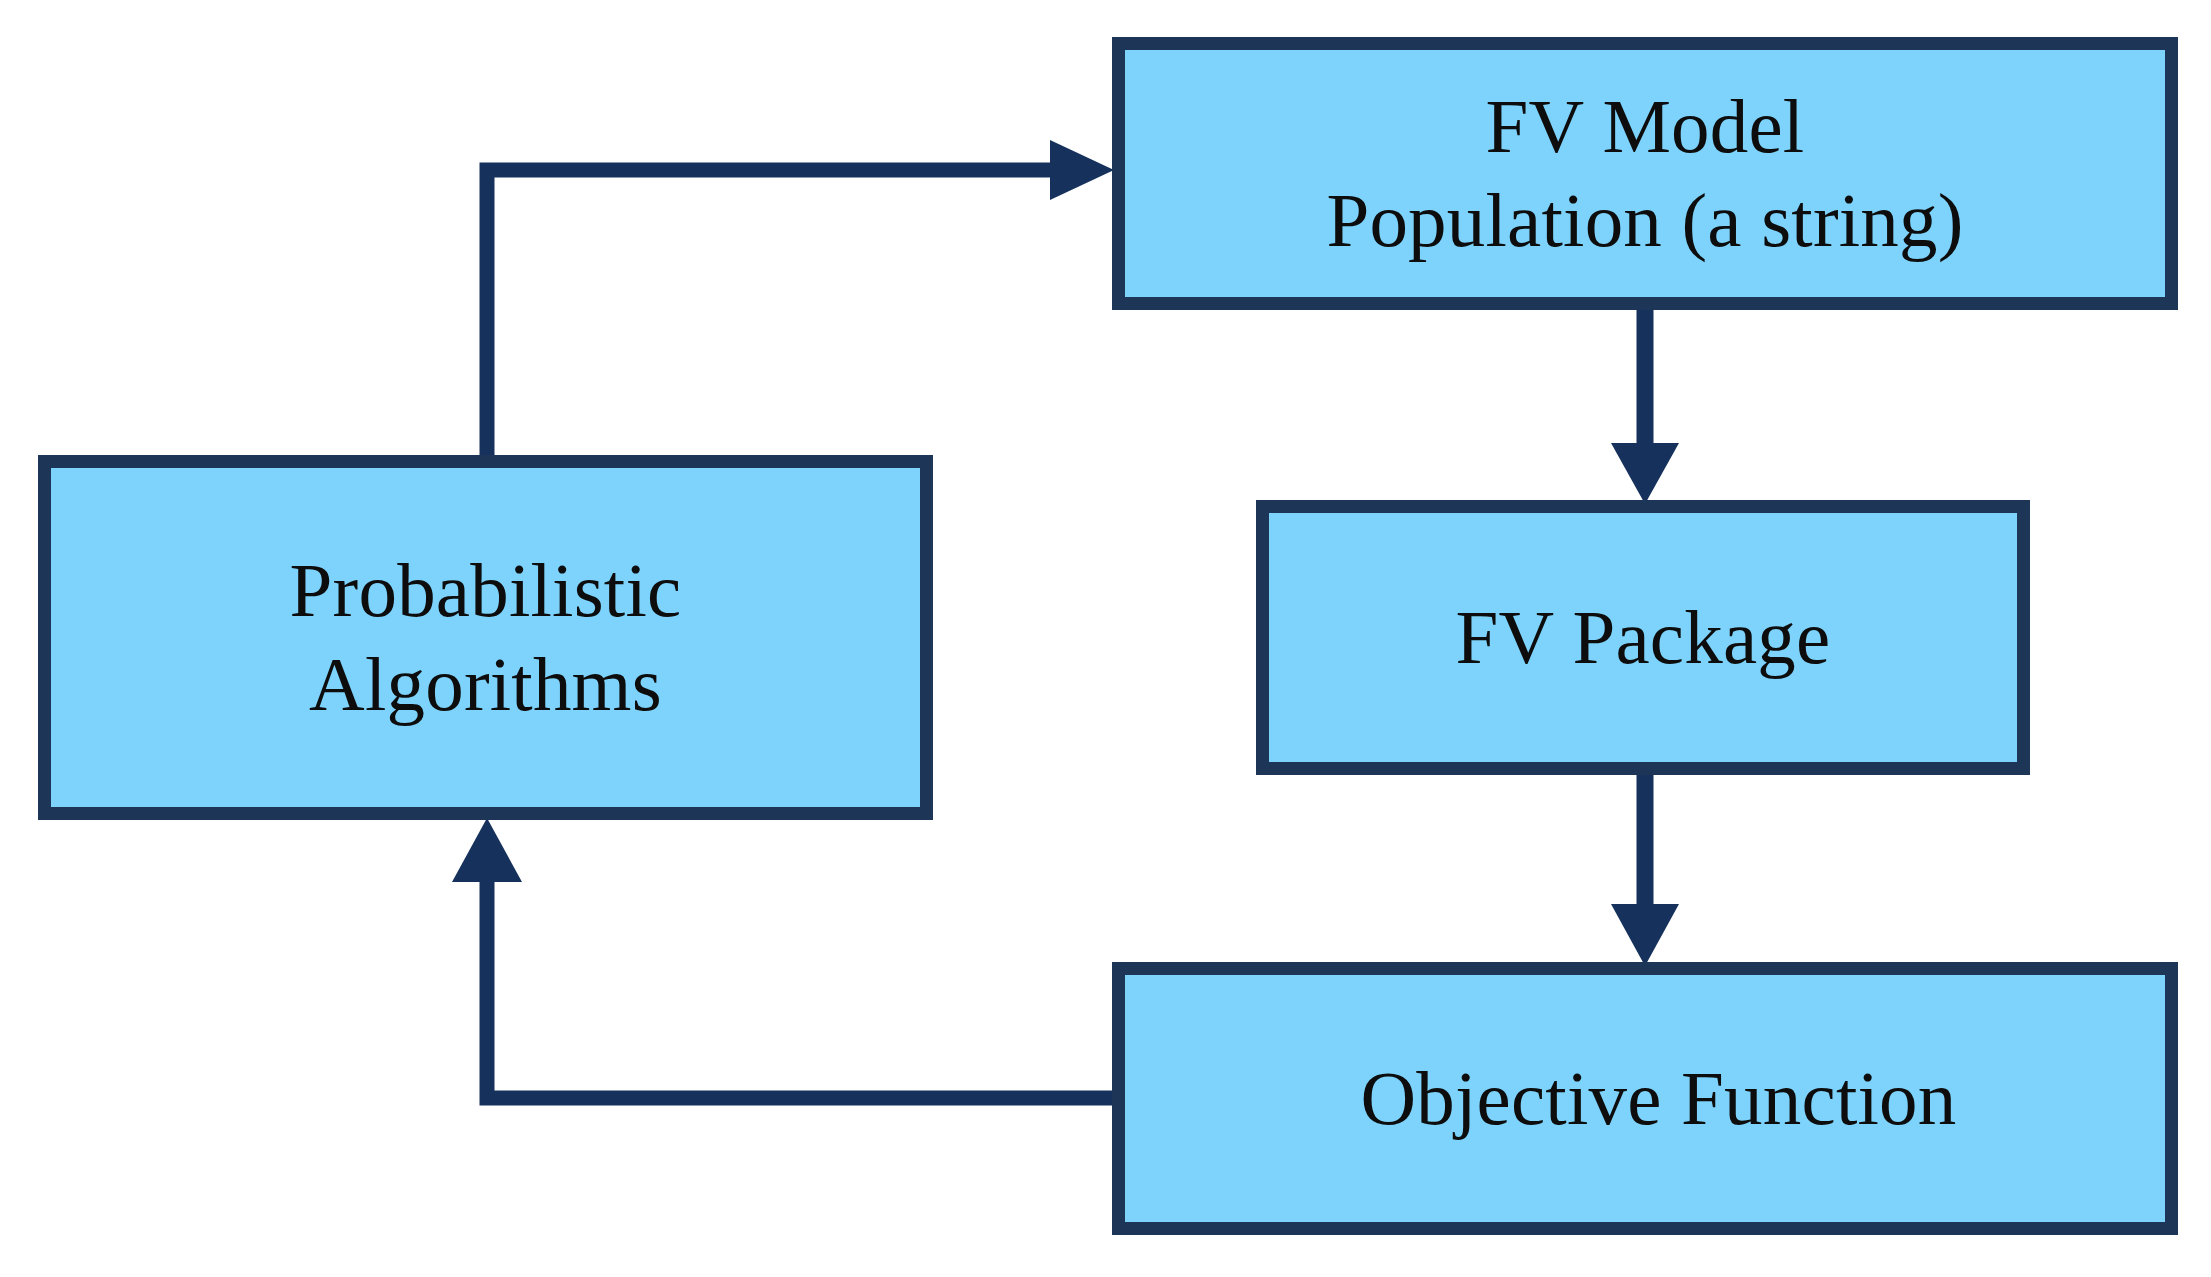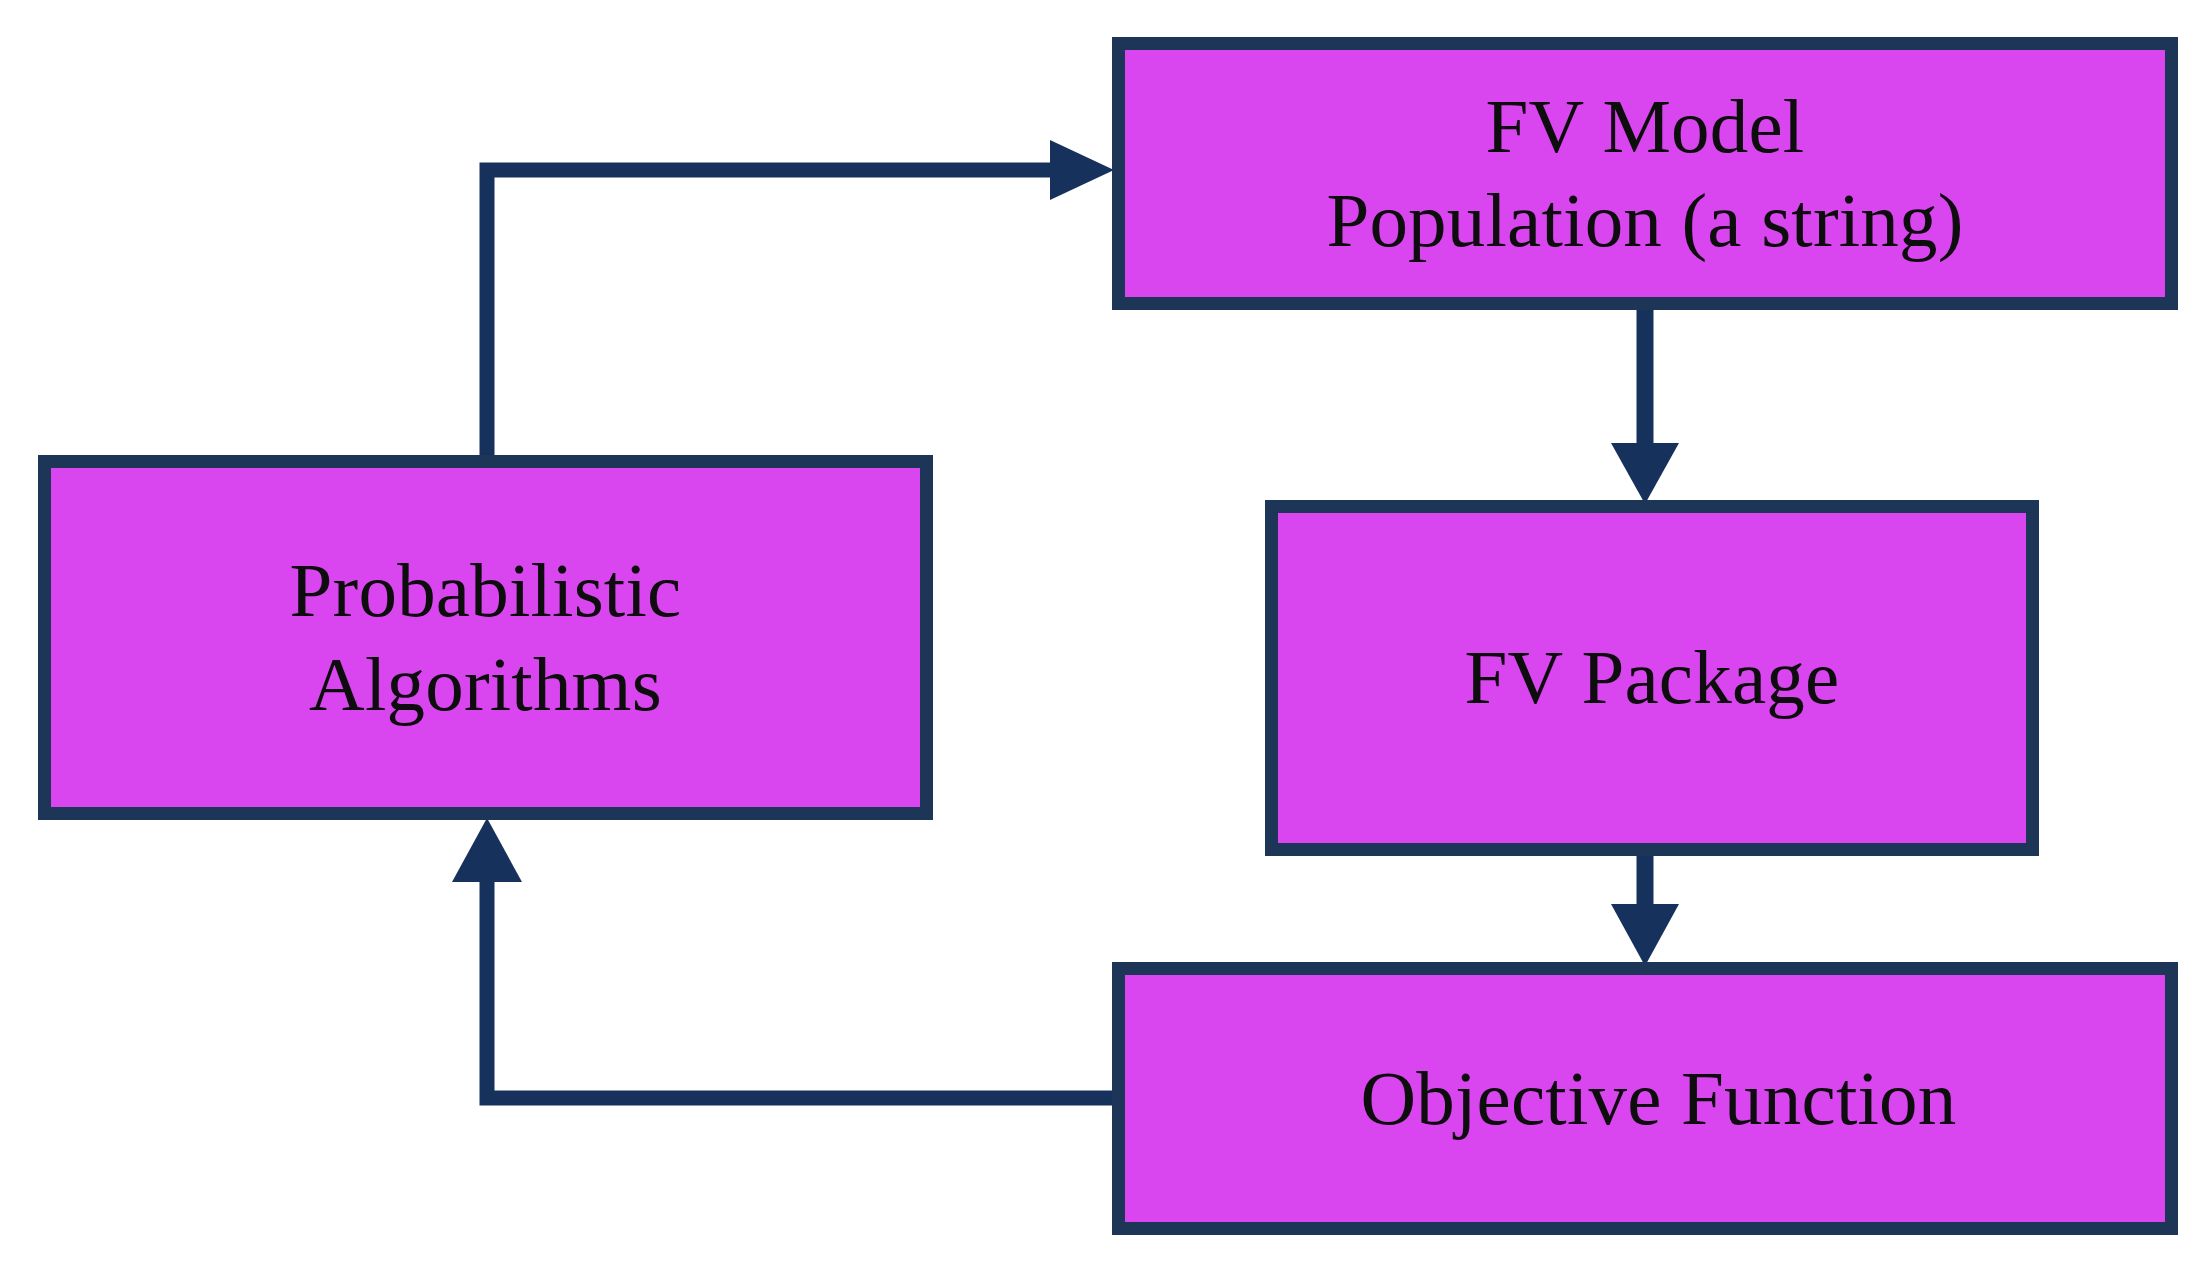"FV Model" .node-box { background: #d946ef -> #7dd3fc }
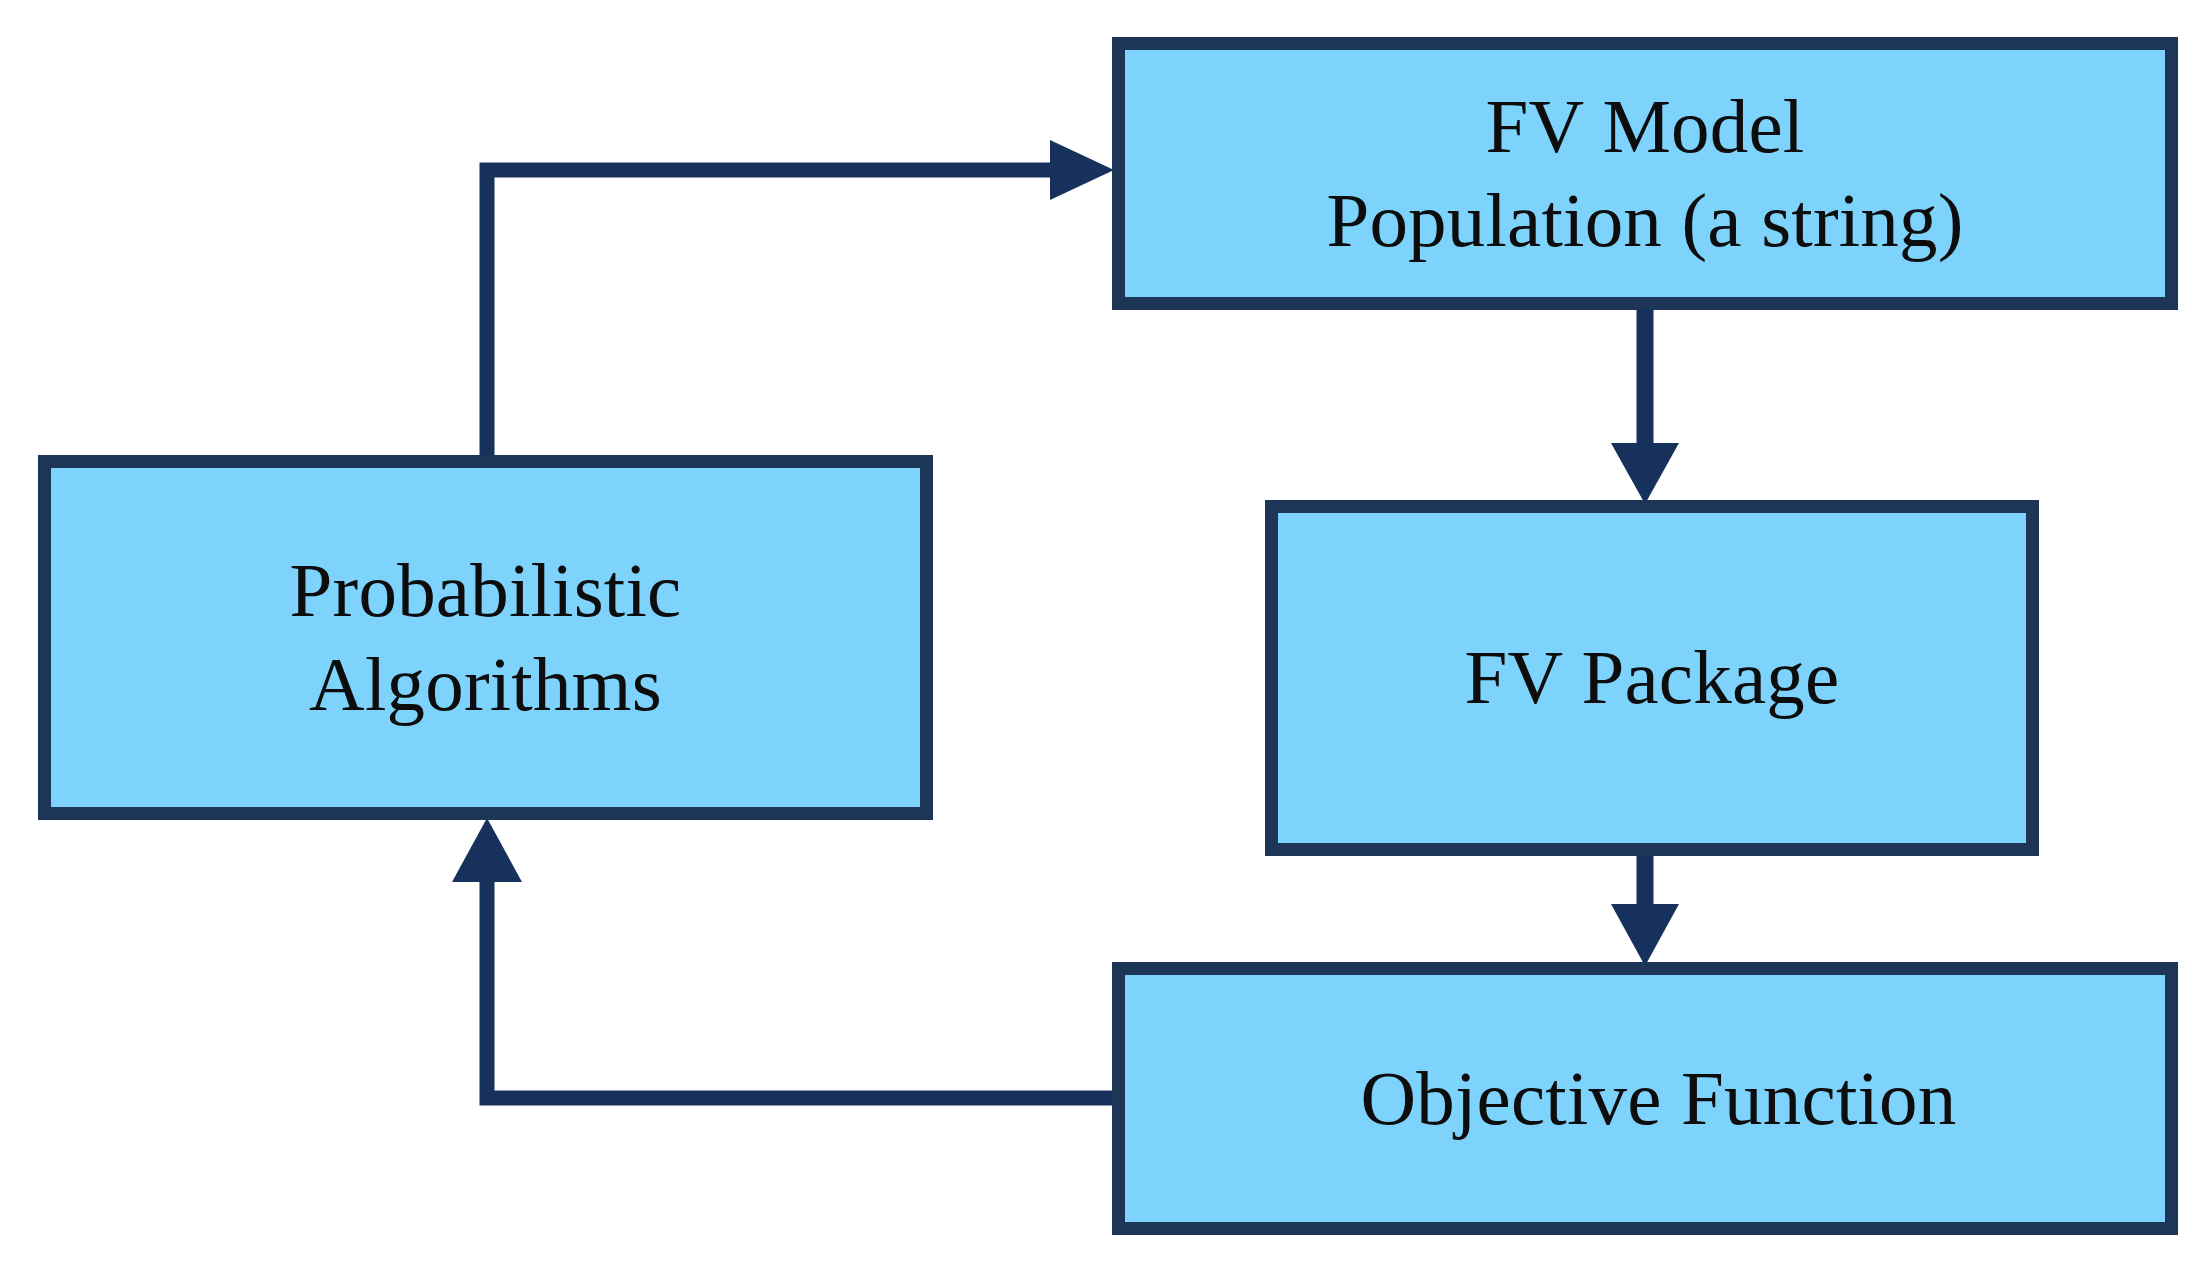"FV Package" #node-fv-package { height: 356px -> 275px; margin-left: 9px -> none }
